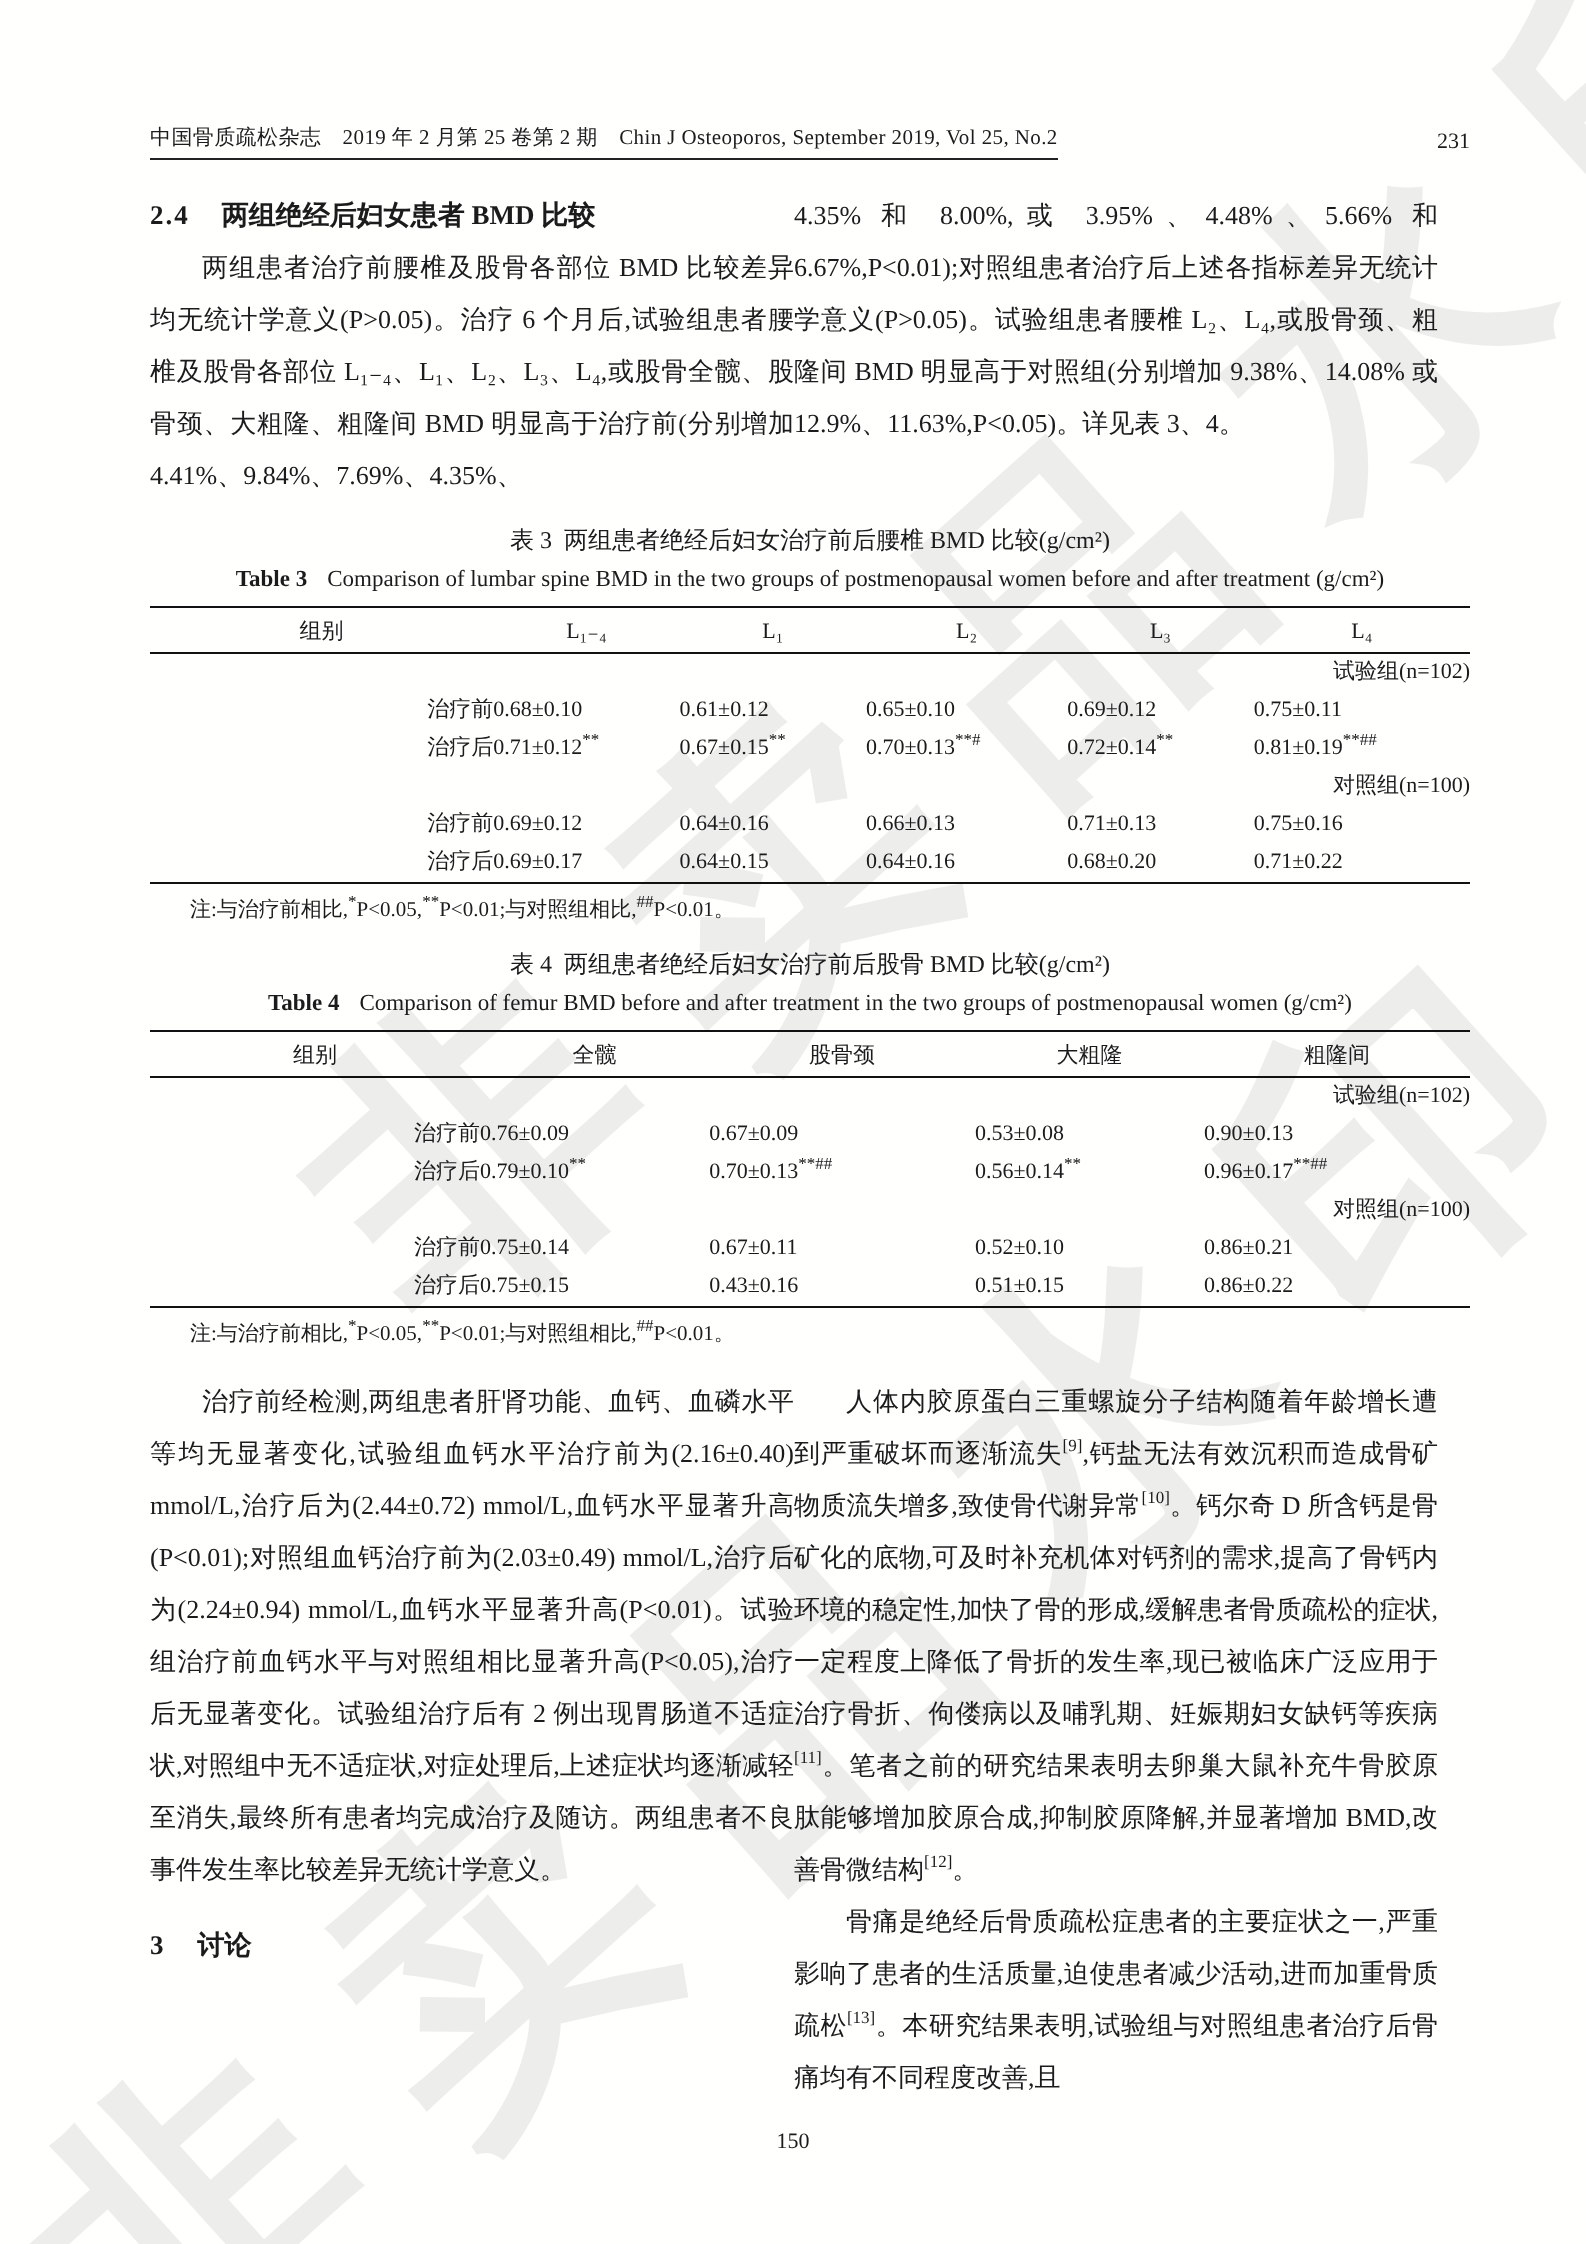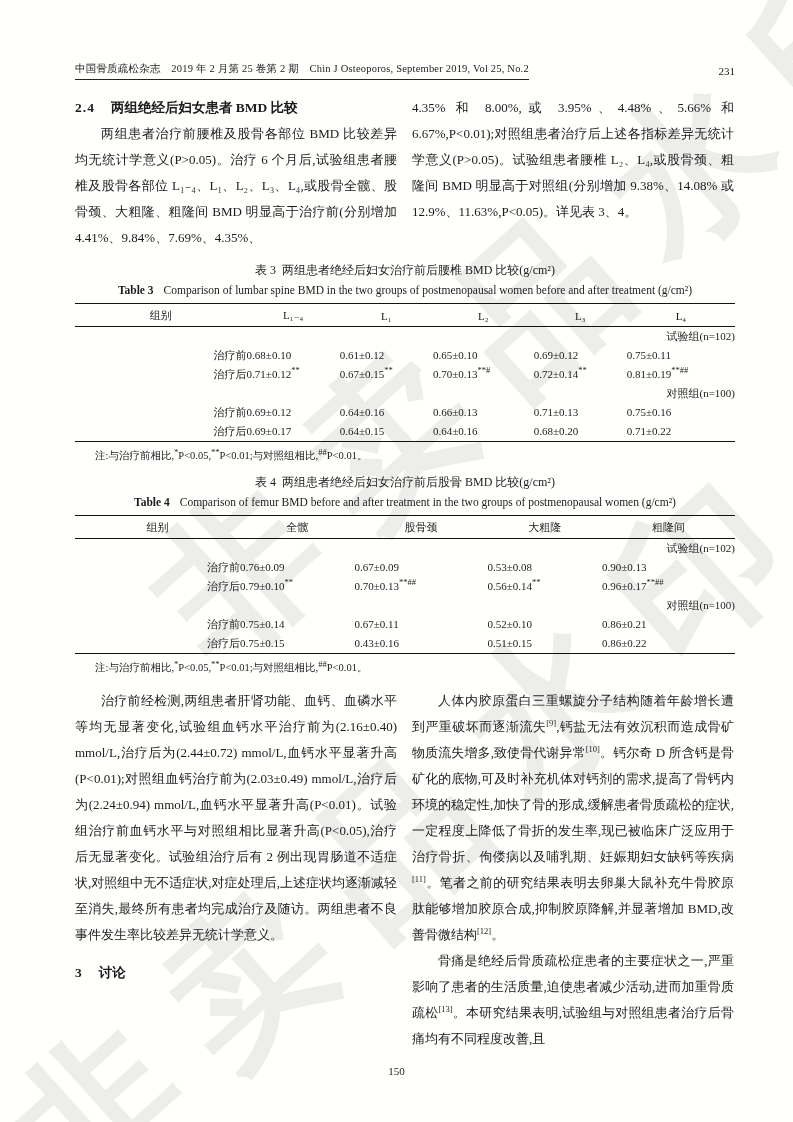"2.4" .cols { gap: 15px -> 0 }
